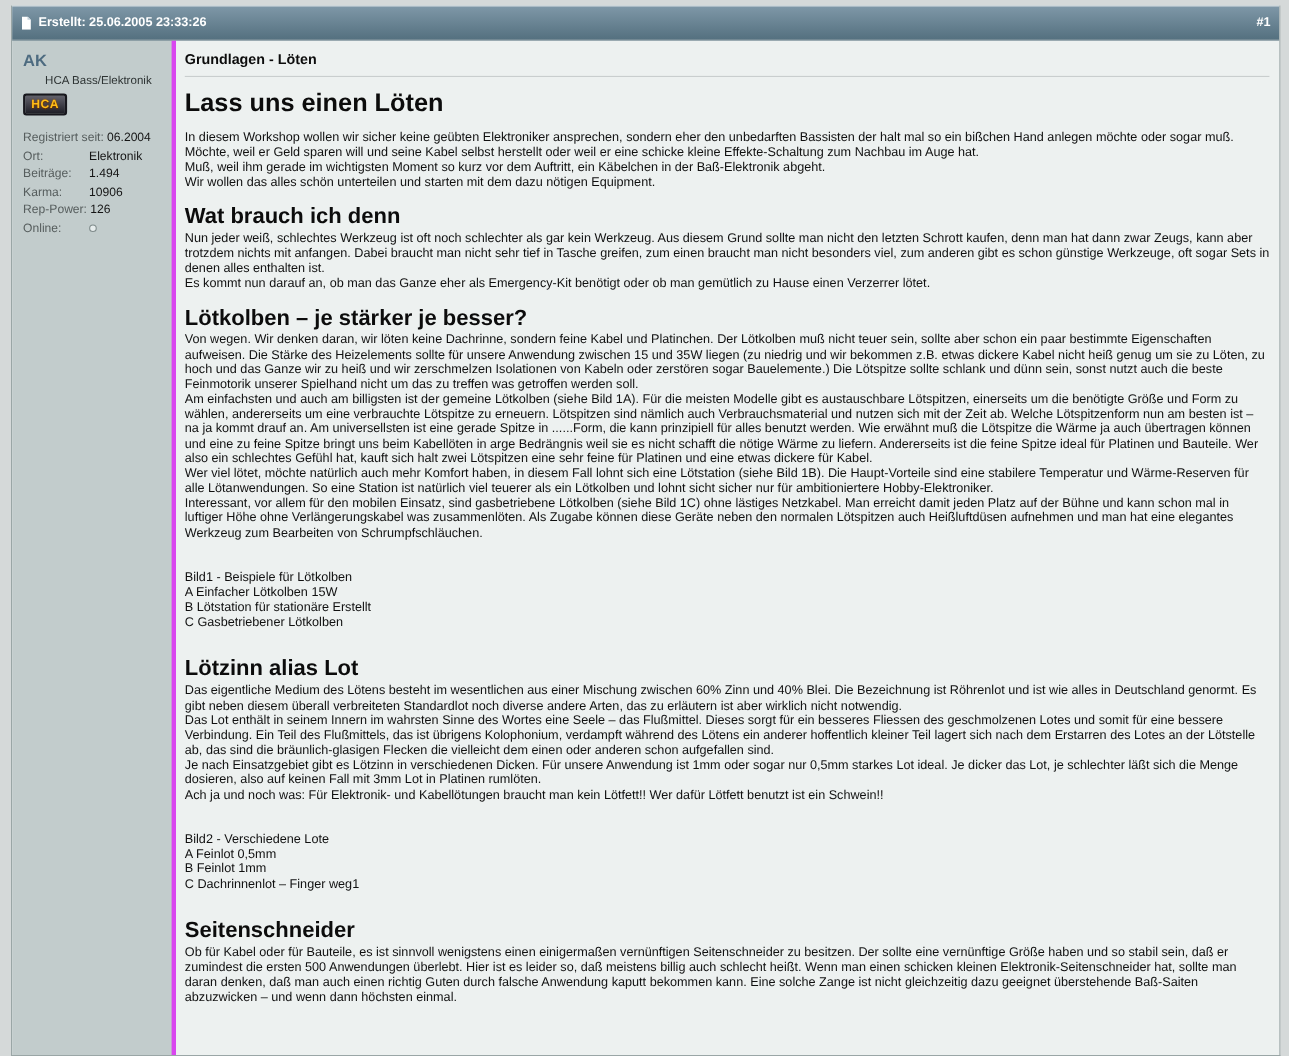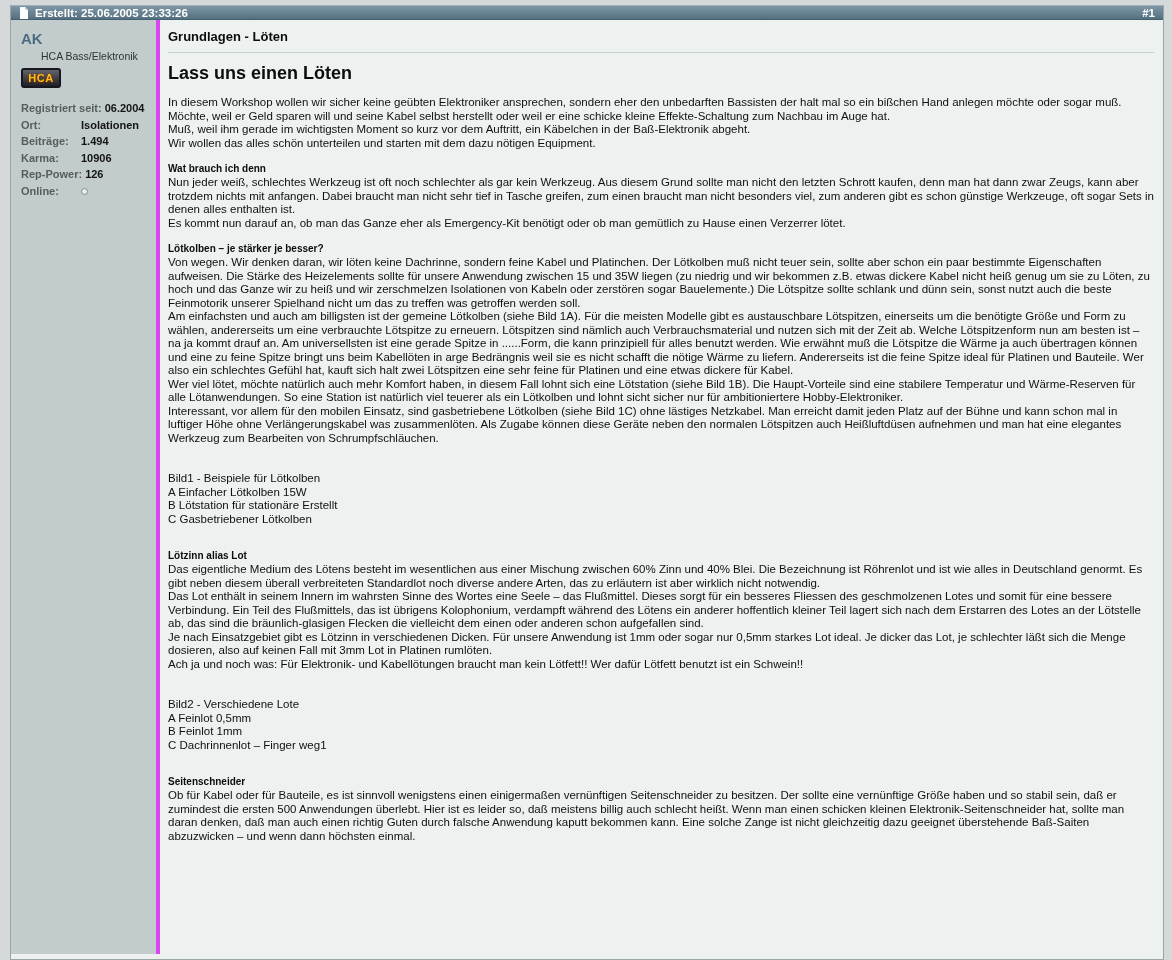"Erstellt: 25.06.2005 23:33:26" .post-header { height: 15px -> 32px }
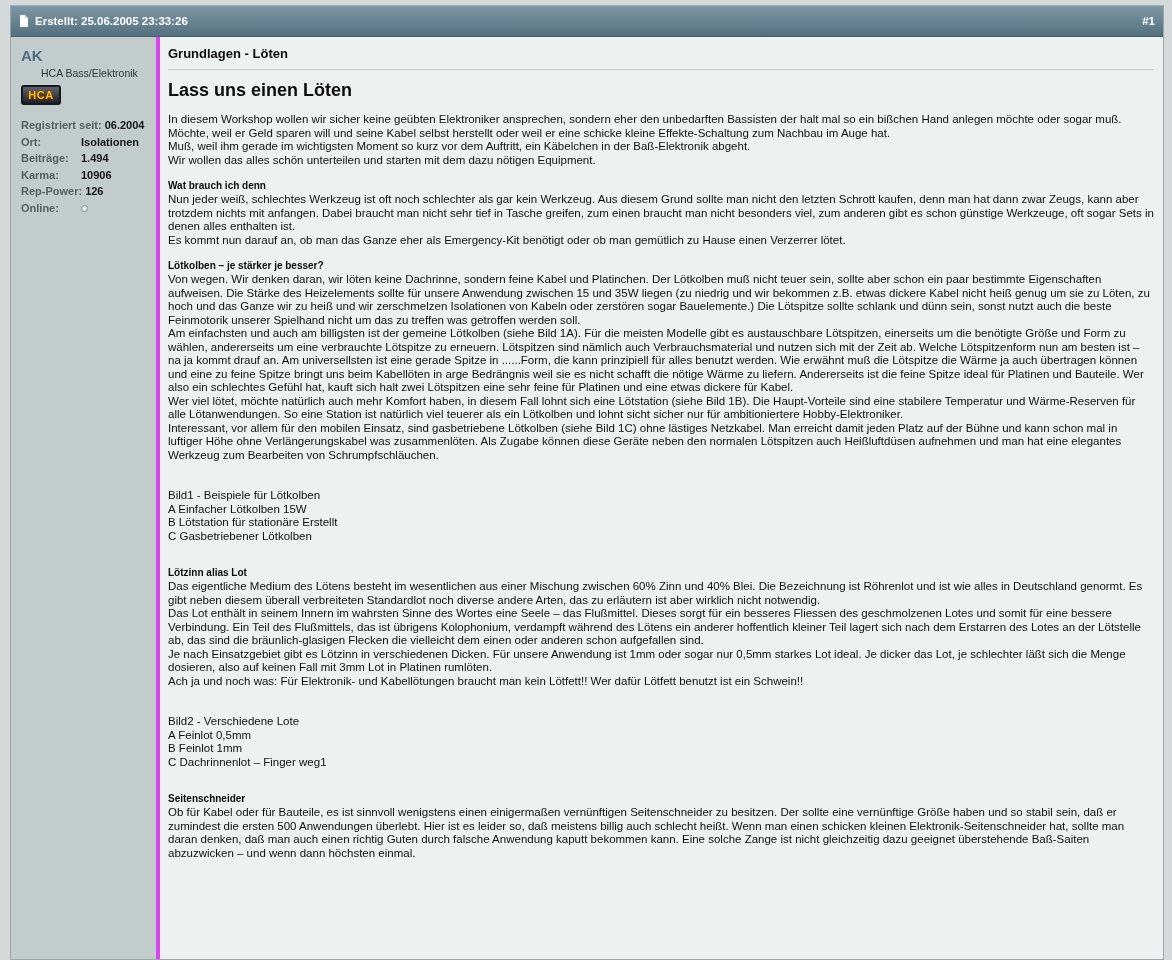"Lass uns einen Löten" .big-heading { font-size: 18px -> 23px }
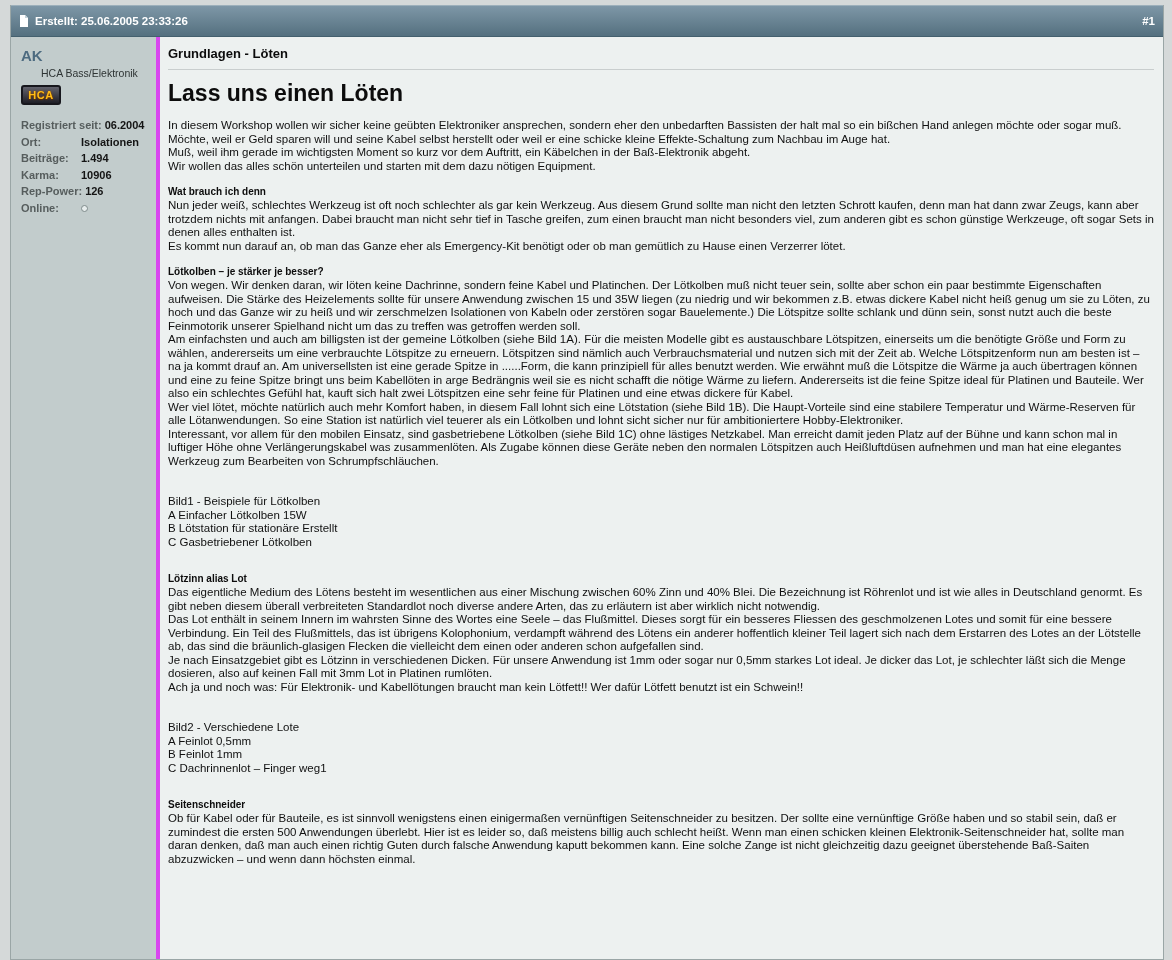"Registriert seit: 06.2004" .user-field { font-weight: bold -> none }
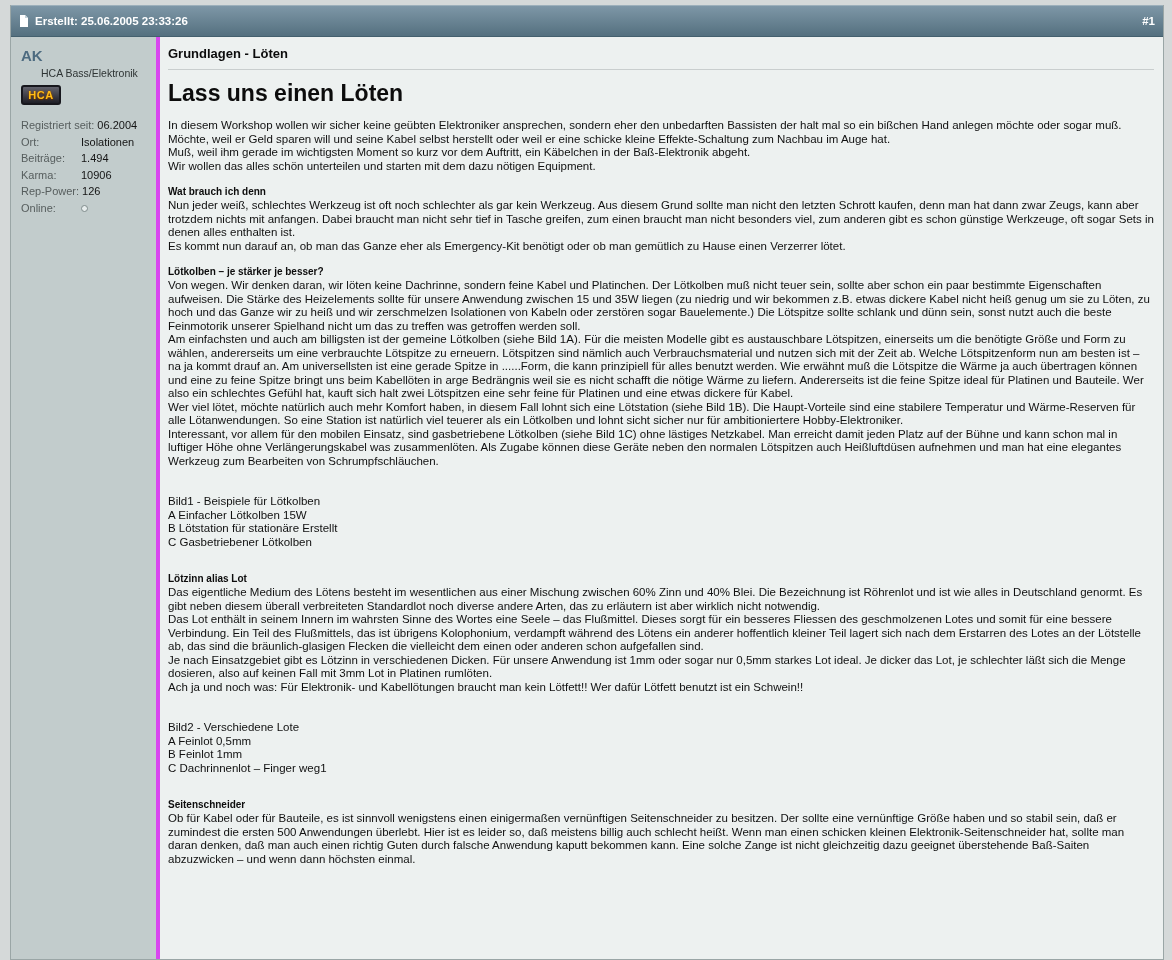"Isolationen" span.val { text: Isolationen -> Elektronik }
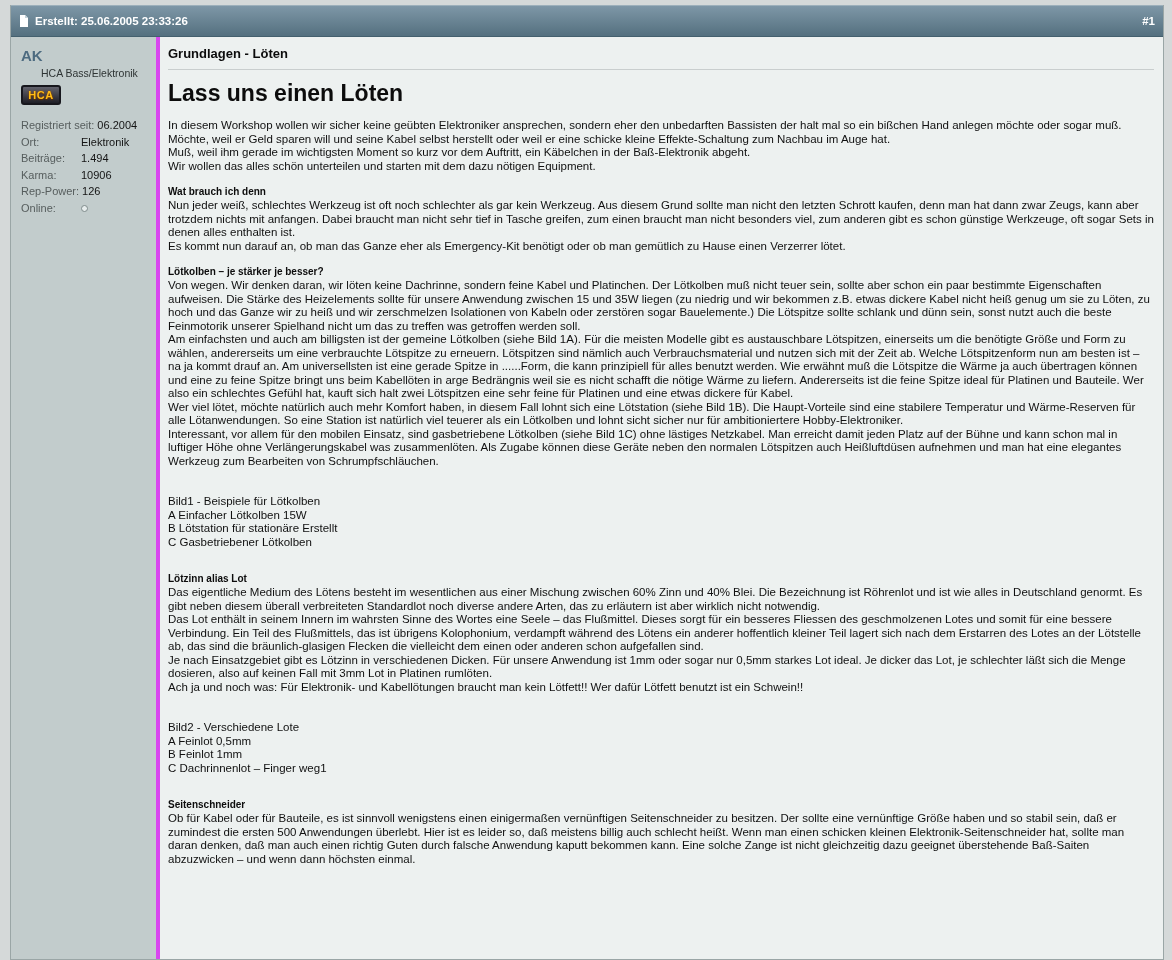"Wat brauch ich denn" .section-heading { font-size: 10px -> 20px }
